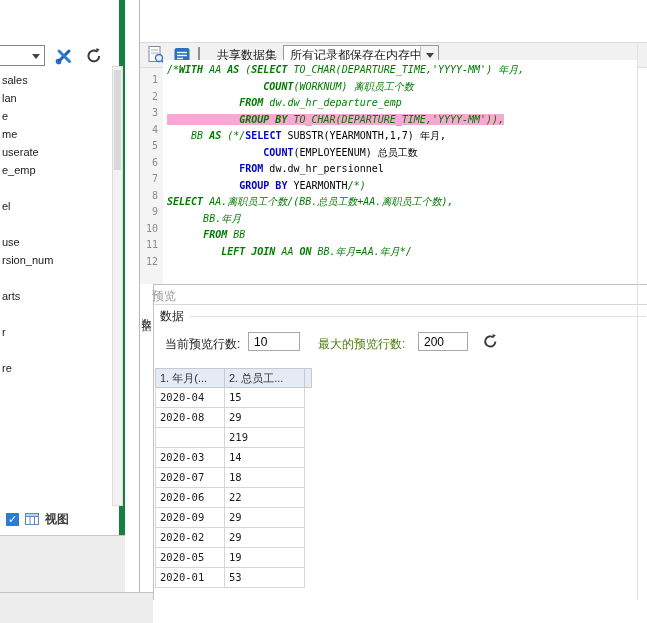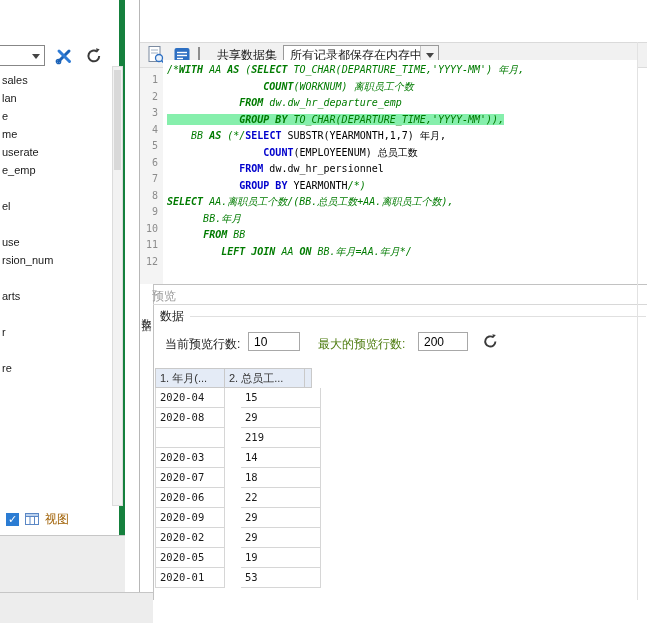"GROUP BY TO_CHAR(DEPARTURE_TIME,'YYYY-MM'))," .code-line.hl .inner { background: #86efac -> #f9a8d4 }
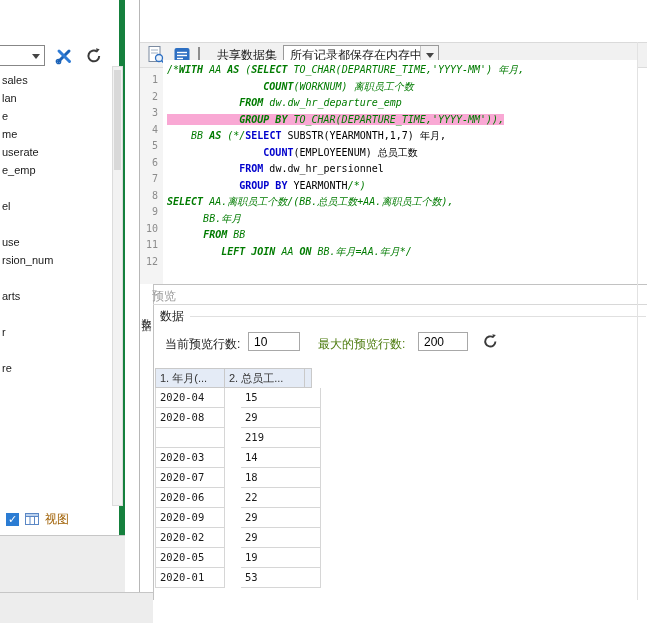"2020-04" .tr { gap: 16px -> none }
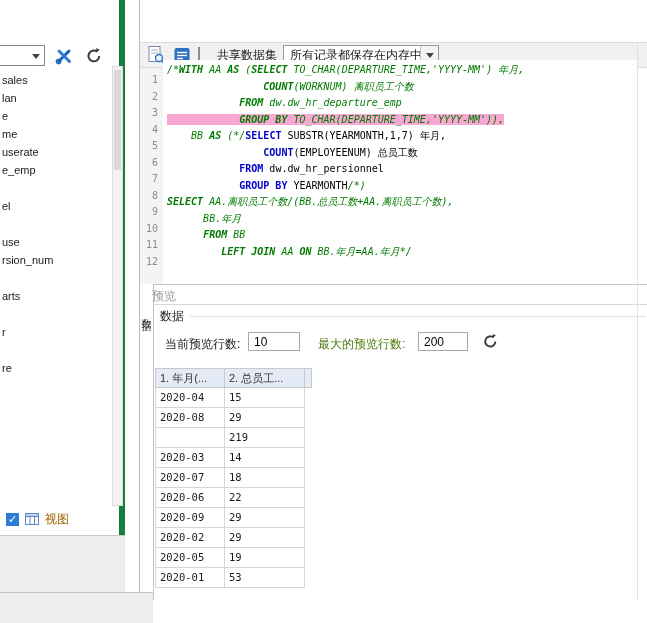"视图" #view-label { color: #a16207 -> #404040; font-weight: none -> bold }
